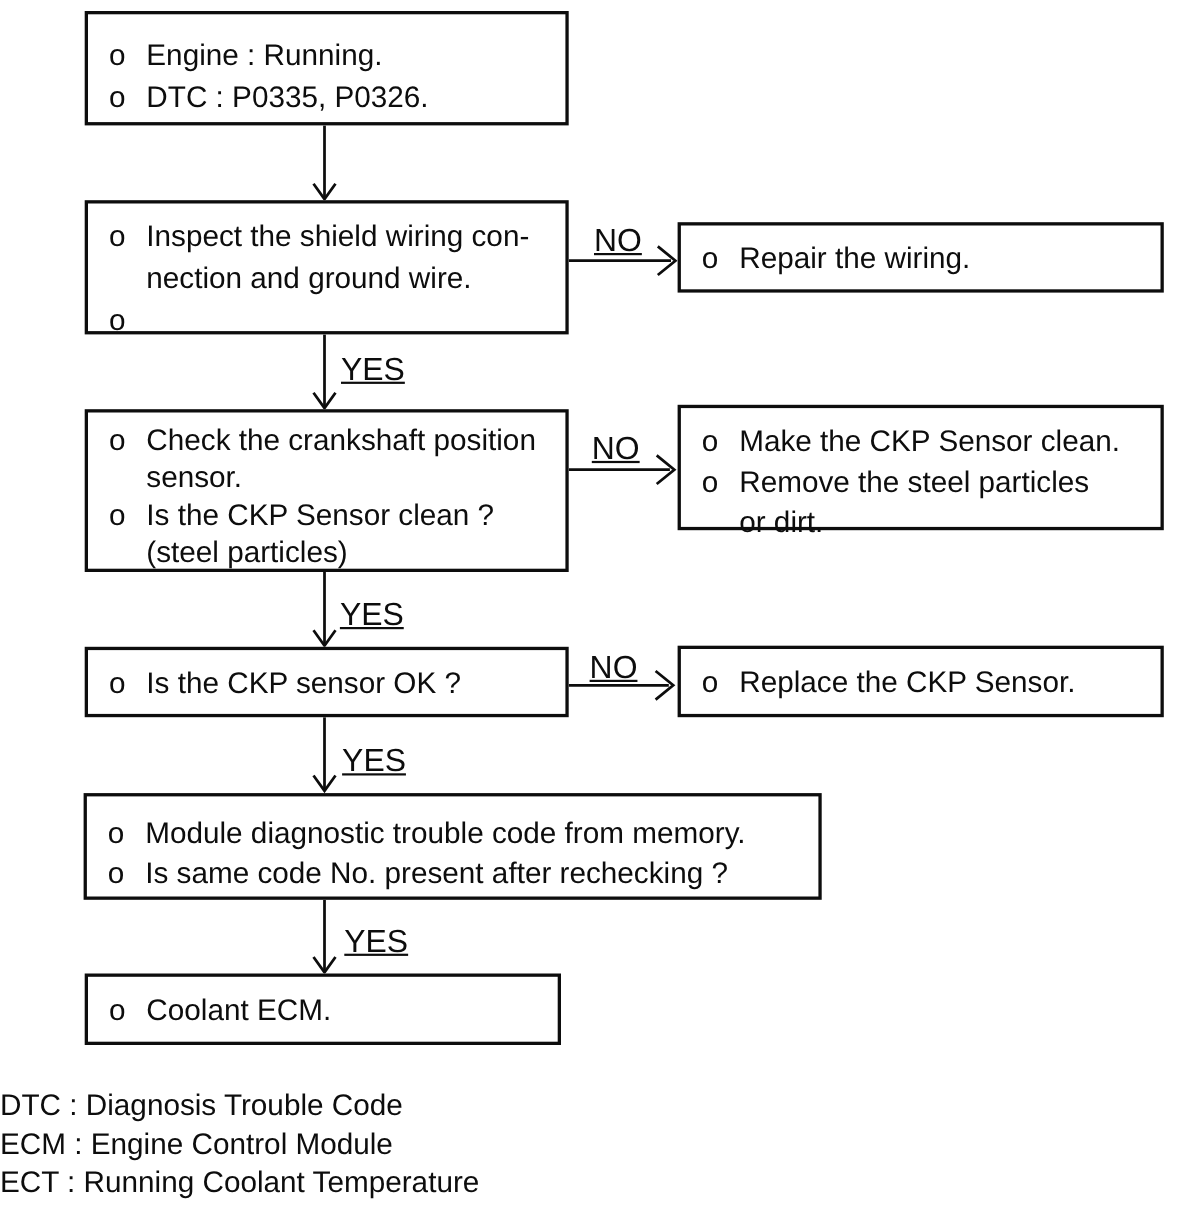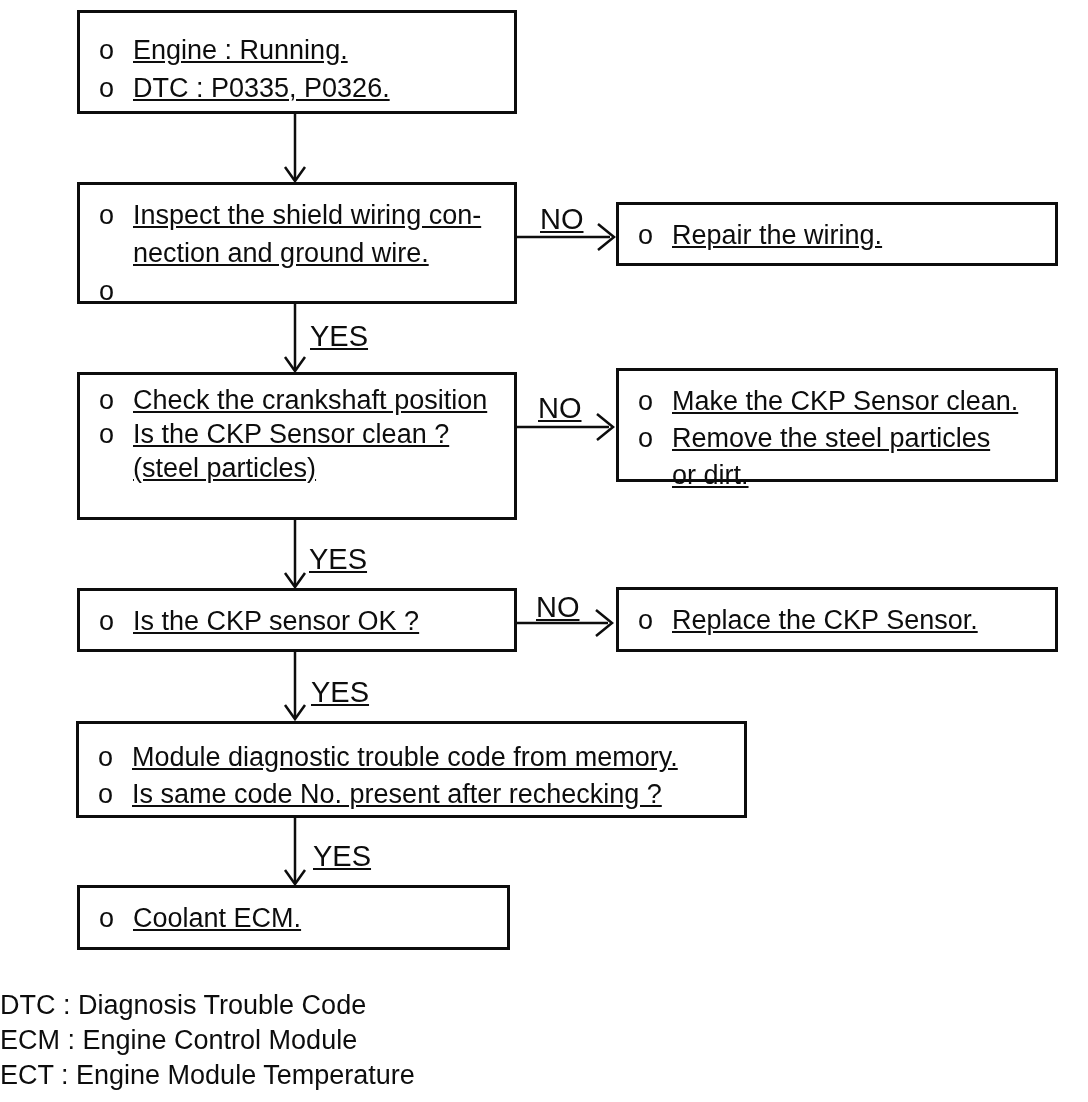"Engine : Running." .btext { text-decoration: underline -> none }
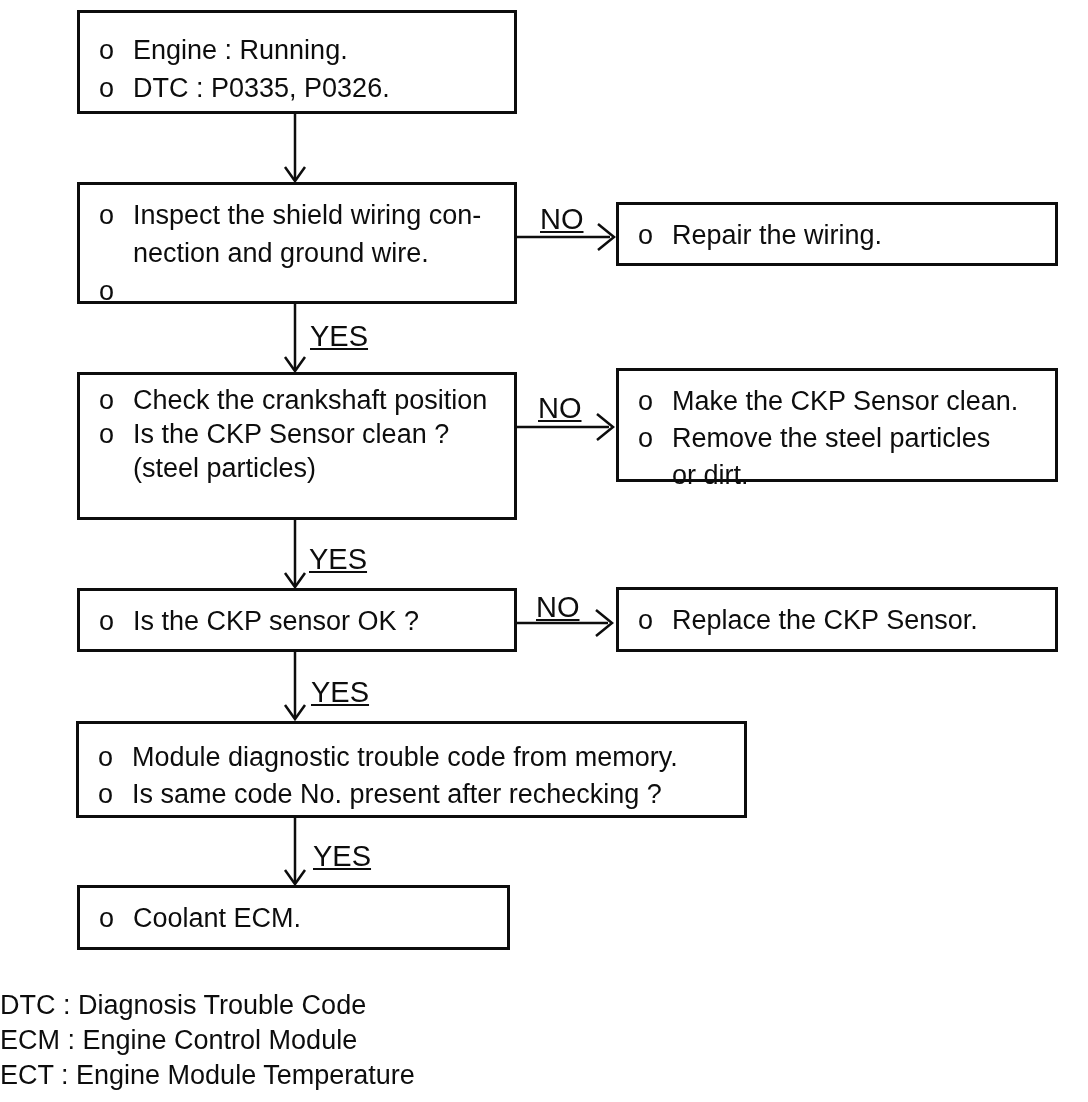"sensor." div.bline { html: none -> <div> <span></span> <span>sensor.</span> </div> }
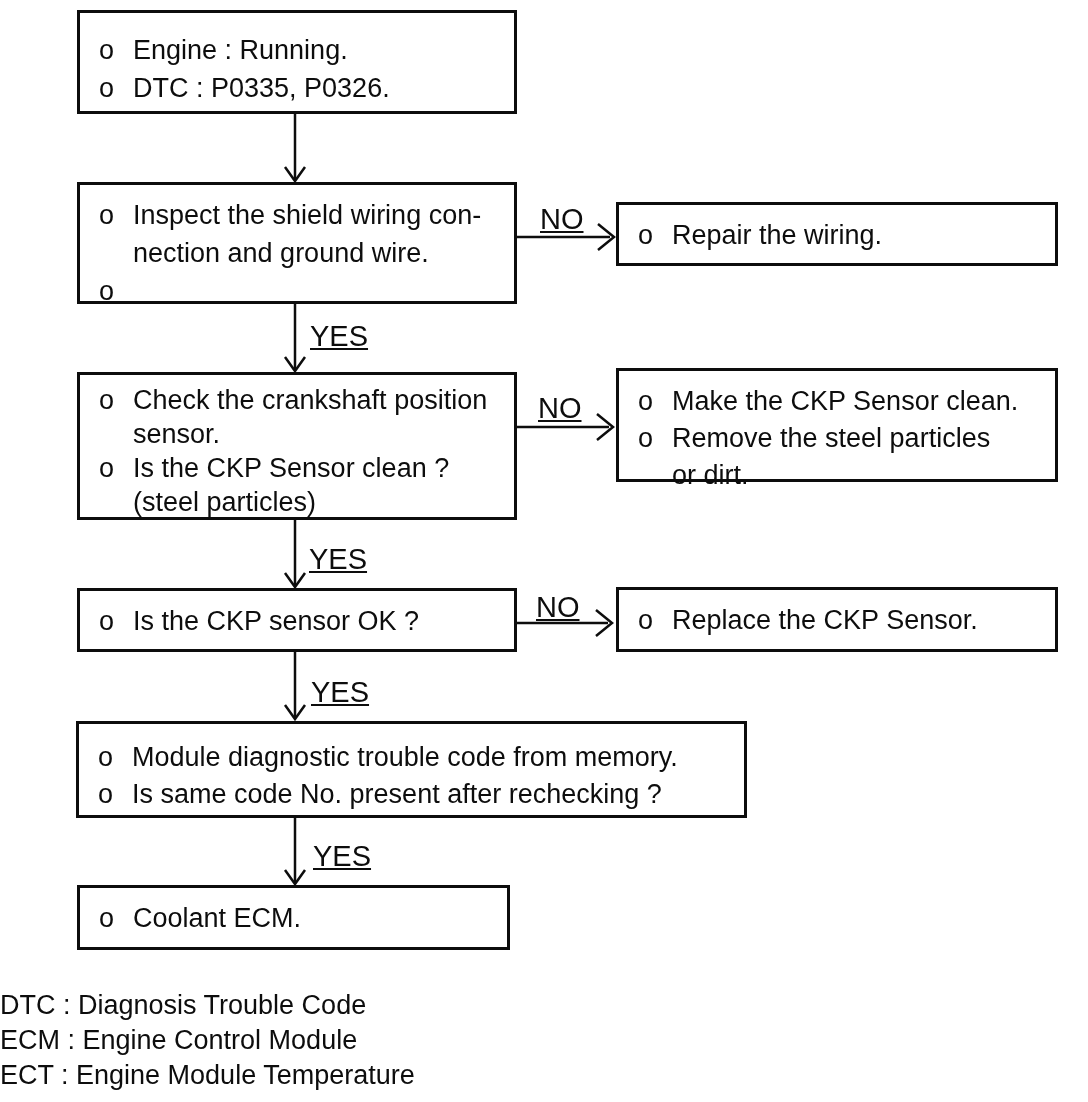"ECT : Engine Module Temperature" div { text: Engine Module -> Running Coolant }
